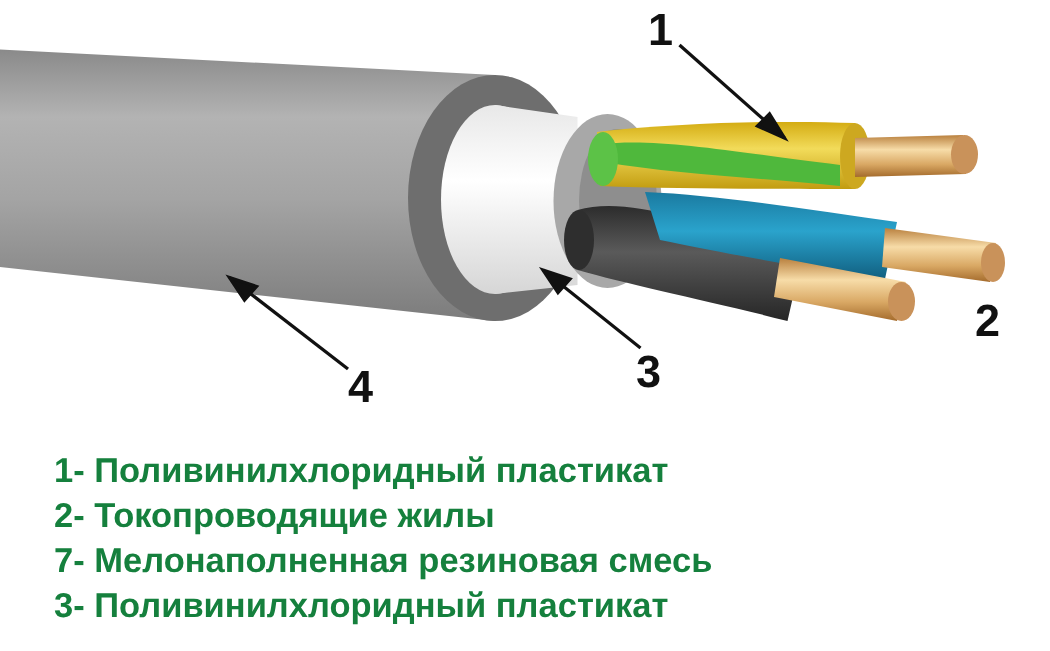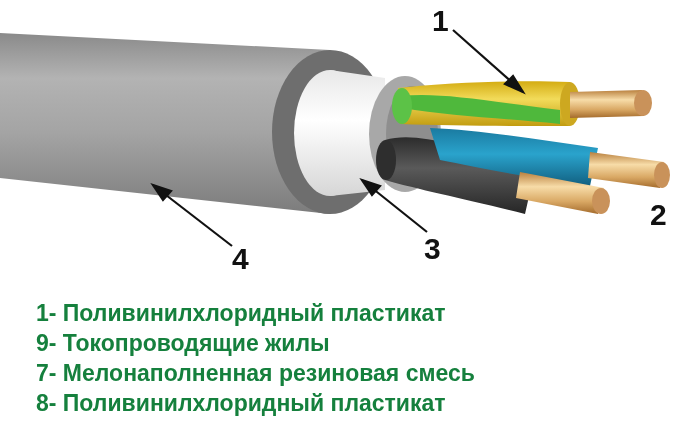"9- Токопроводящие жилы" div.legend-item { text: 9- -> 2- }
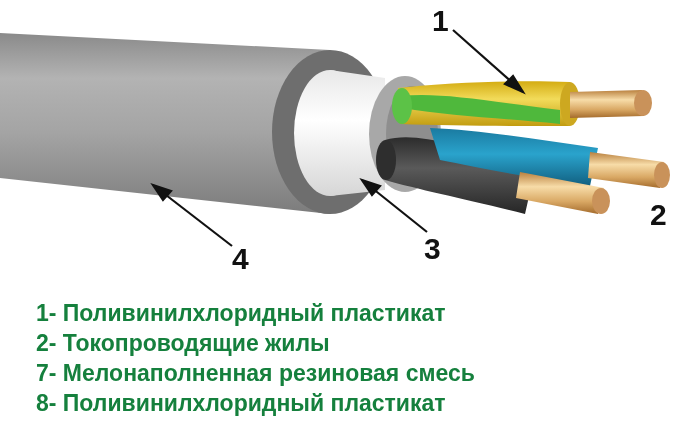"8- Поливинилхлоридный пластикат" div.legend-item { text: 8- -> 3- }
